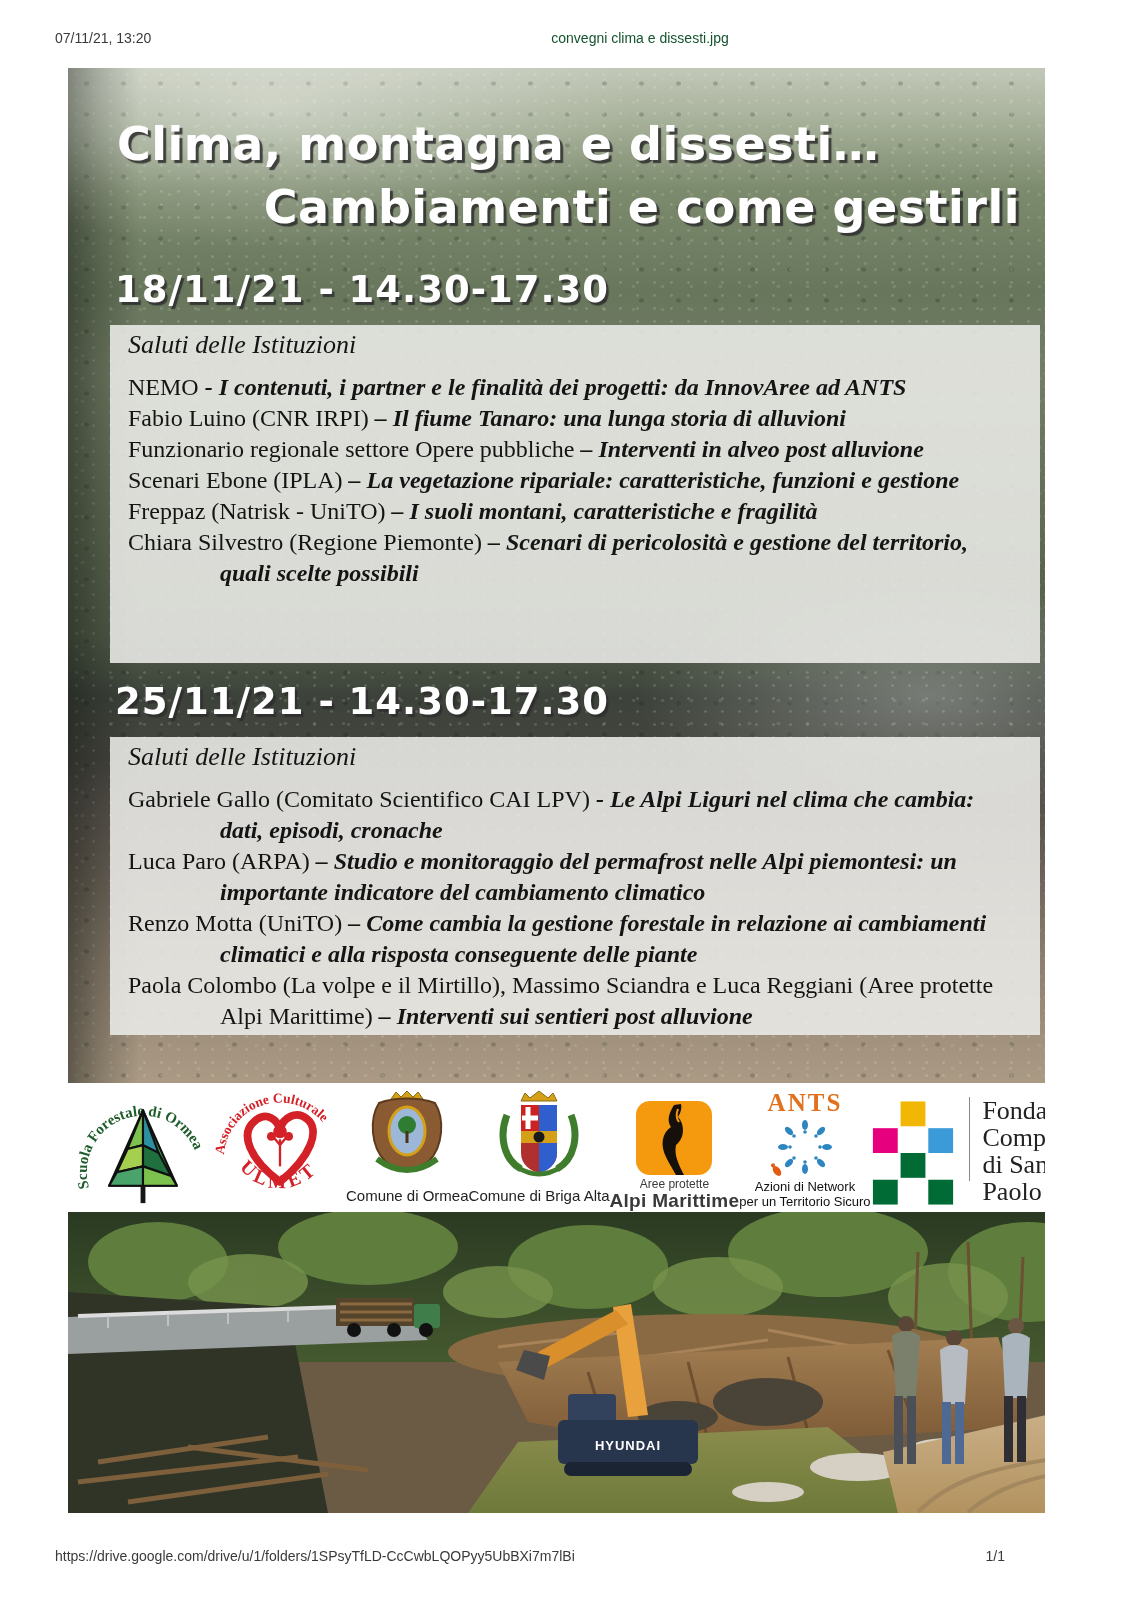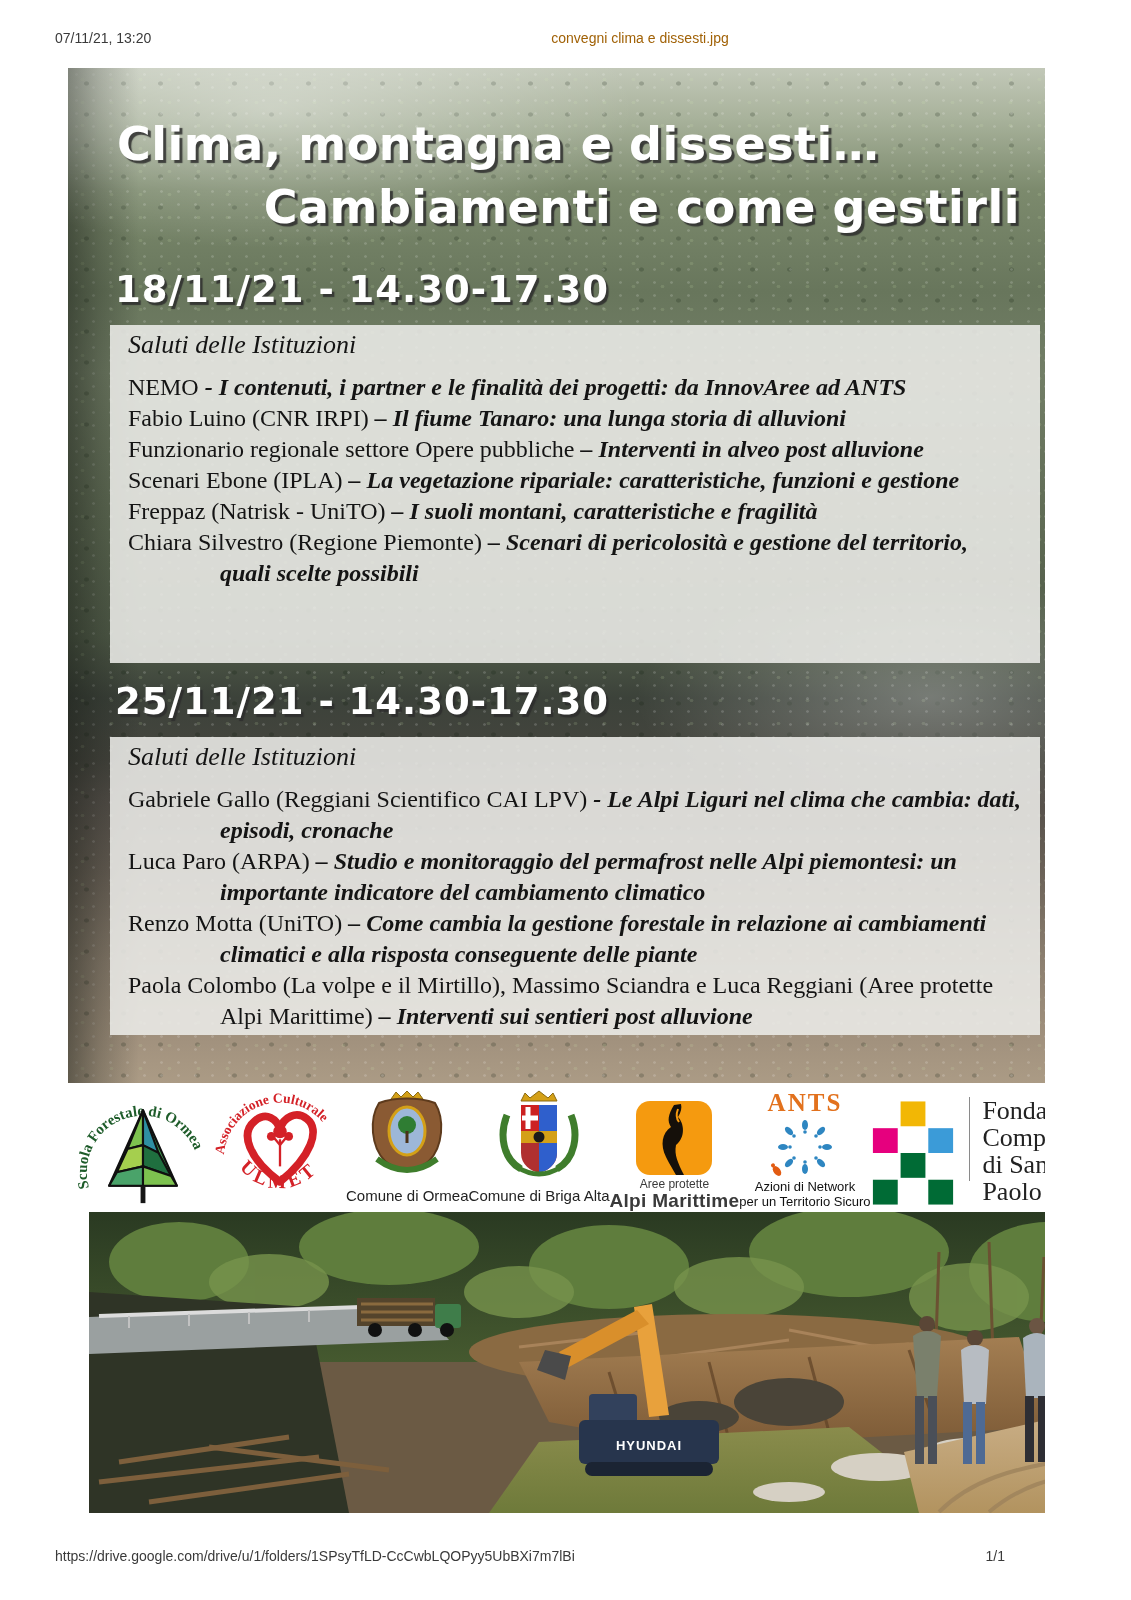"convegni clima e dissesti.jpg" .print-header-filename { color: #a16207 -> #14532d }
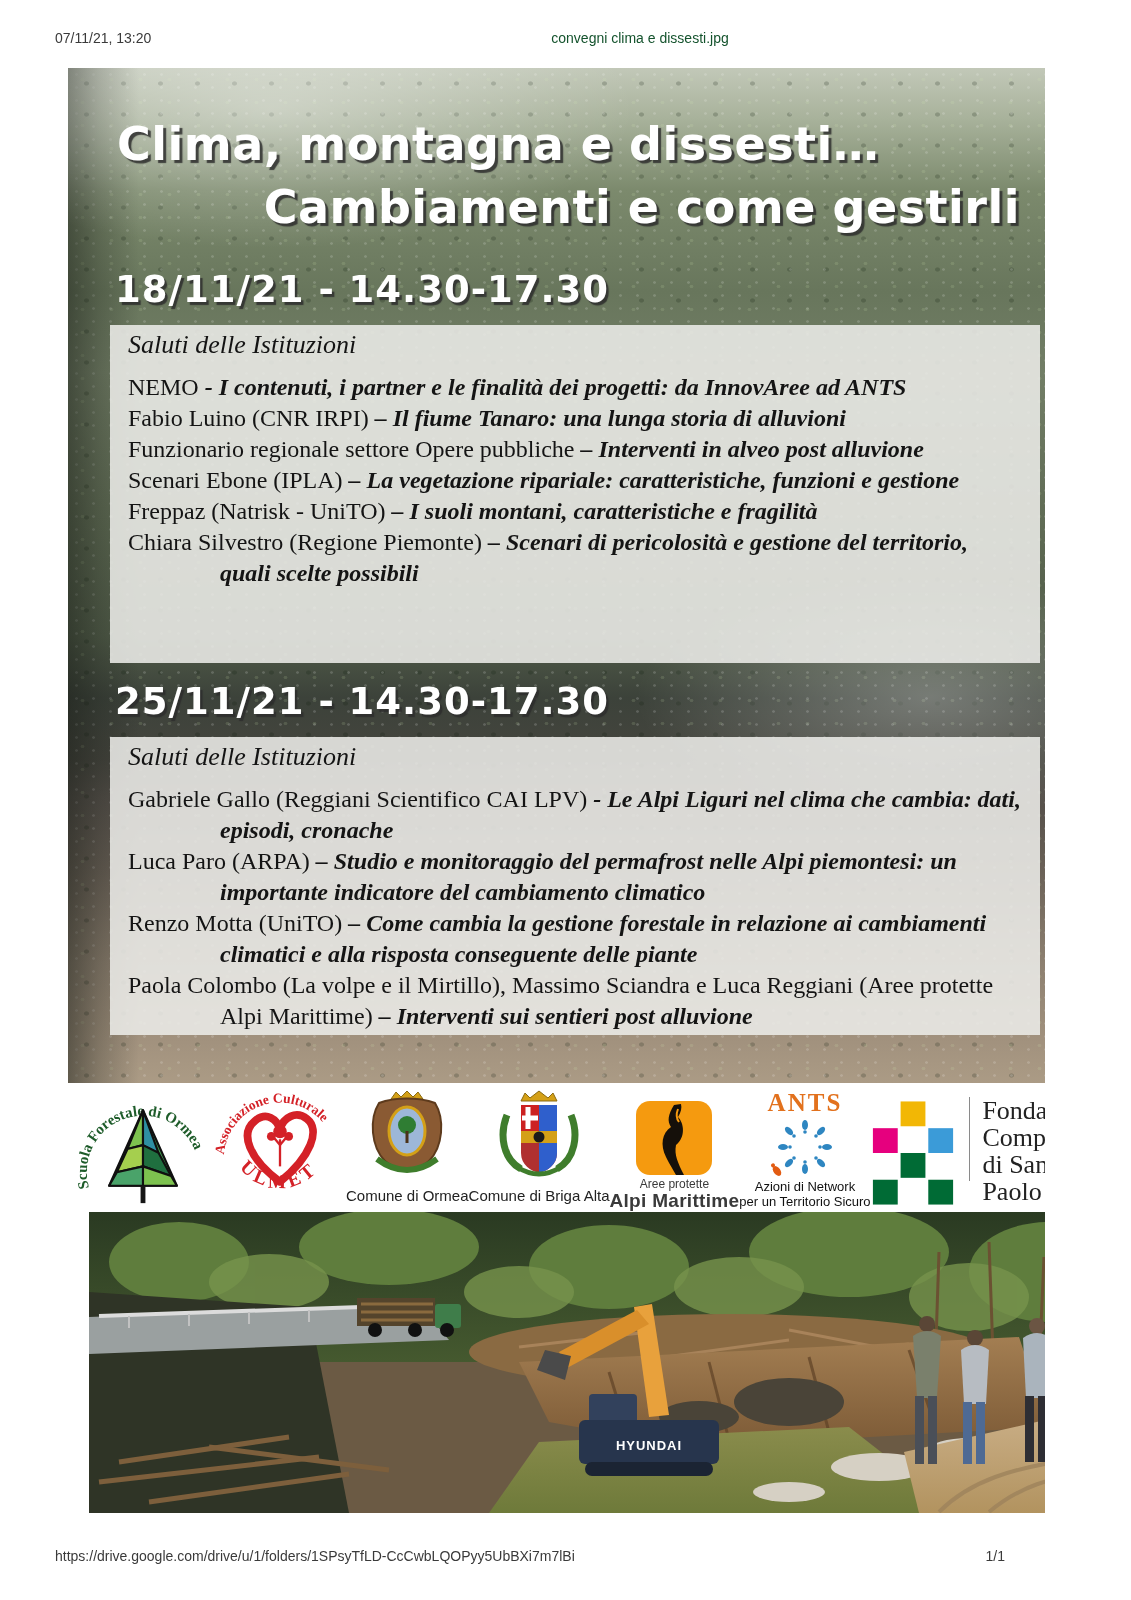"Gabriele Gallo (Reggiani Scientifico CAI" span.prog-name { text: Reggiani -> Comitato }
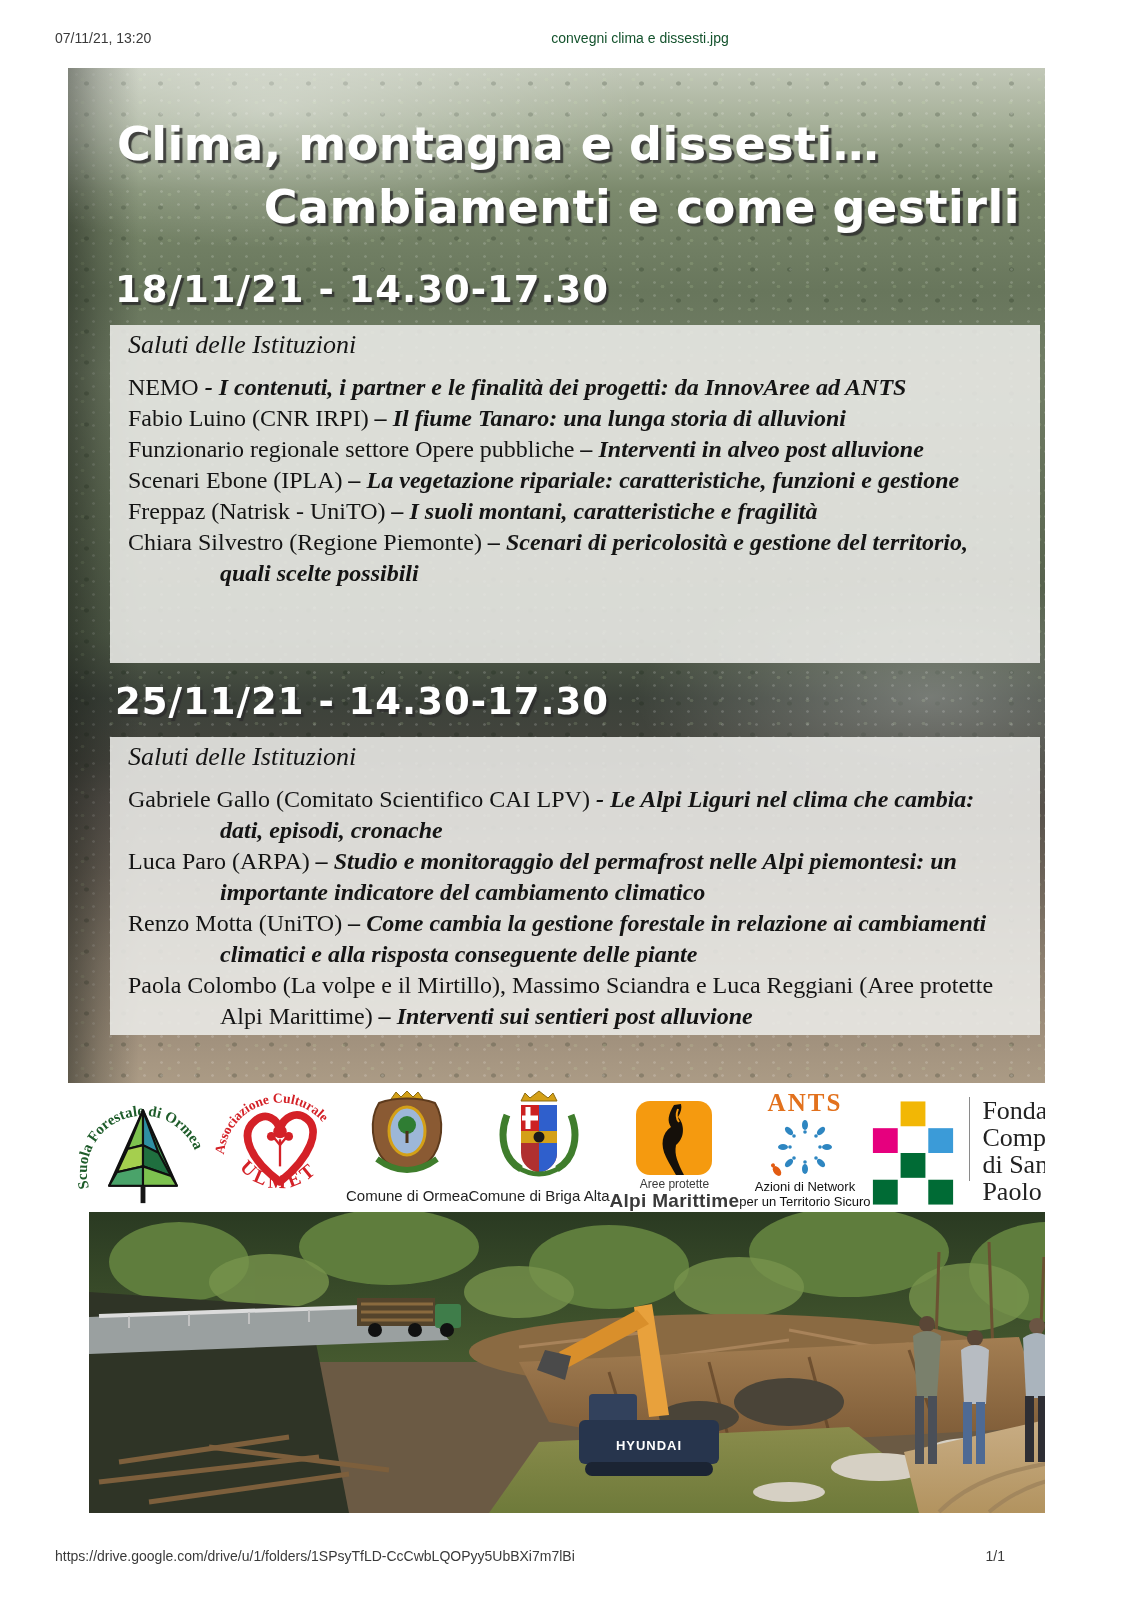"HYUNDAI" .photo-bottom { margin-left: 21px -> none }
